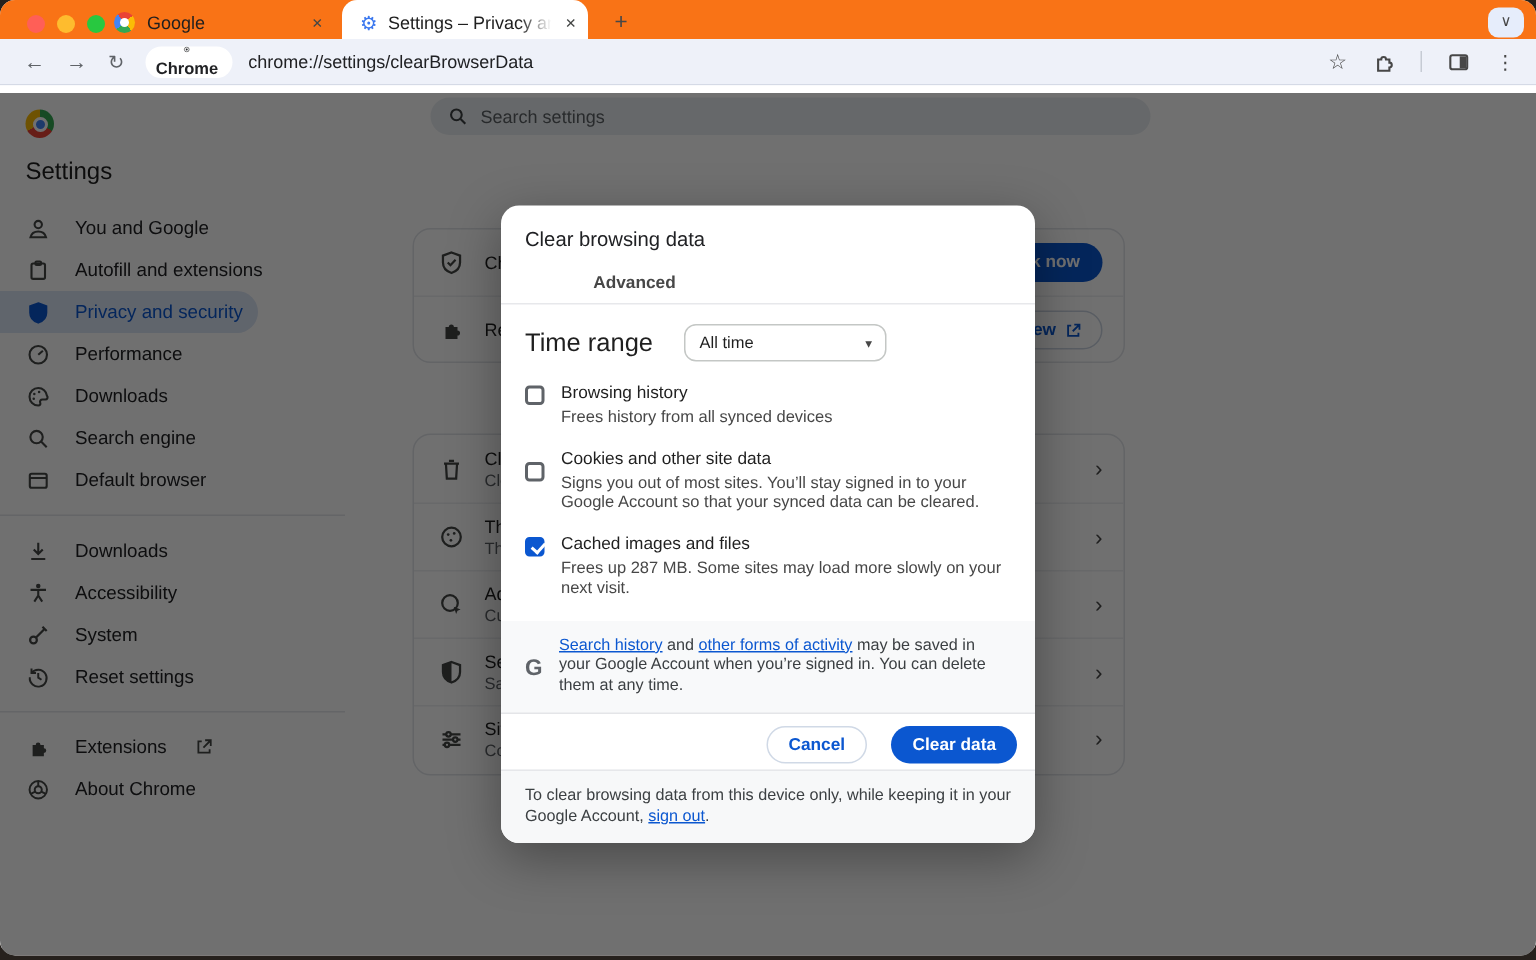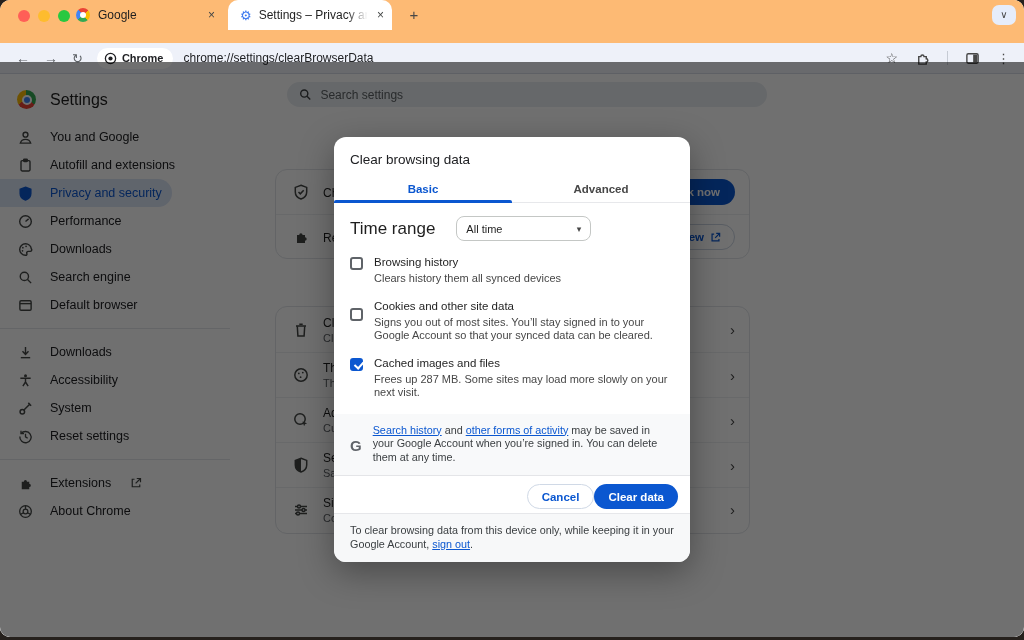"Google" .tabstrip { background: #fdba74 -> #f97316; height: 43px -> 26px }
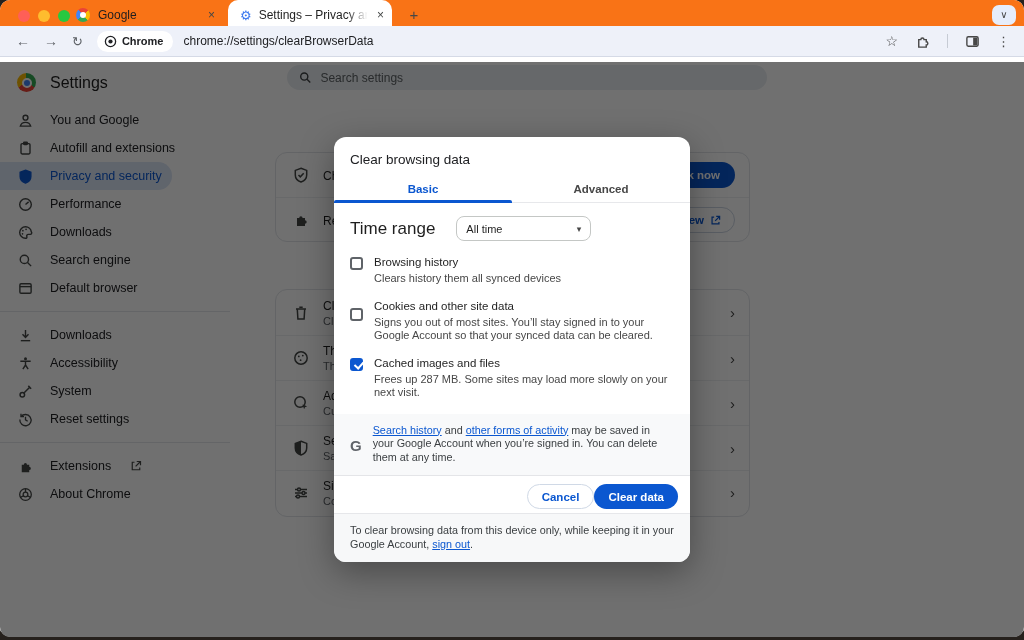"Chrome" .chip { flex-direction: none -> column }
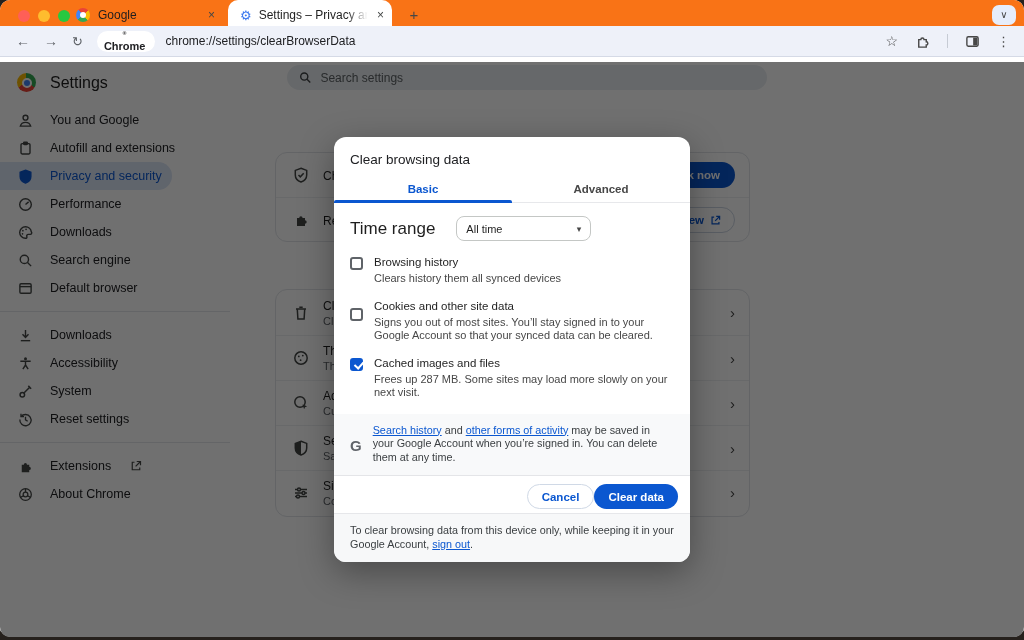"Settings" .sb-head { align-items: center -> none; flex-direction: none -> column }
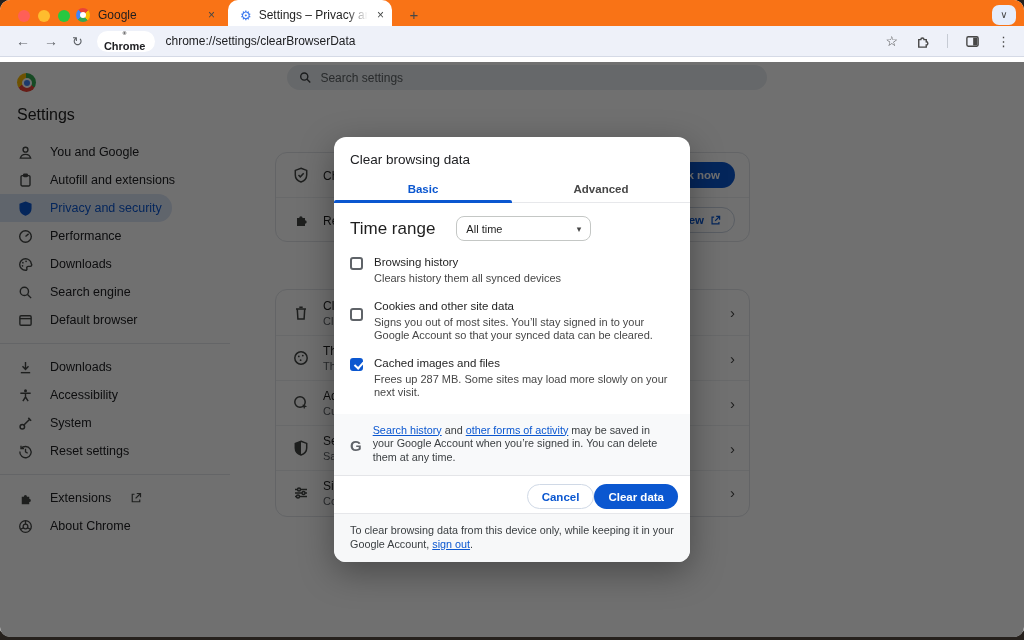"Basic" div.dlg-tab { html: <div>Basic</div> -> none }
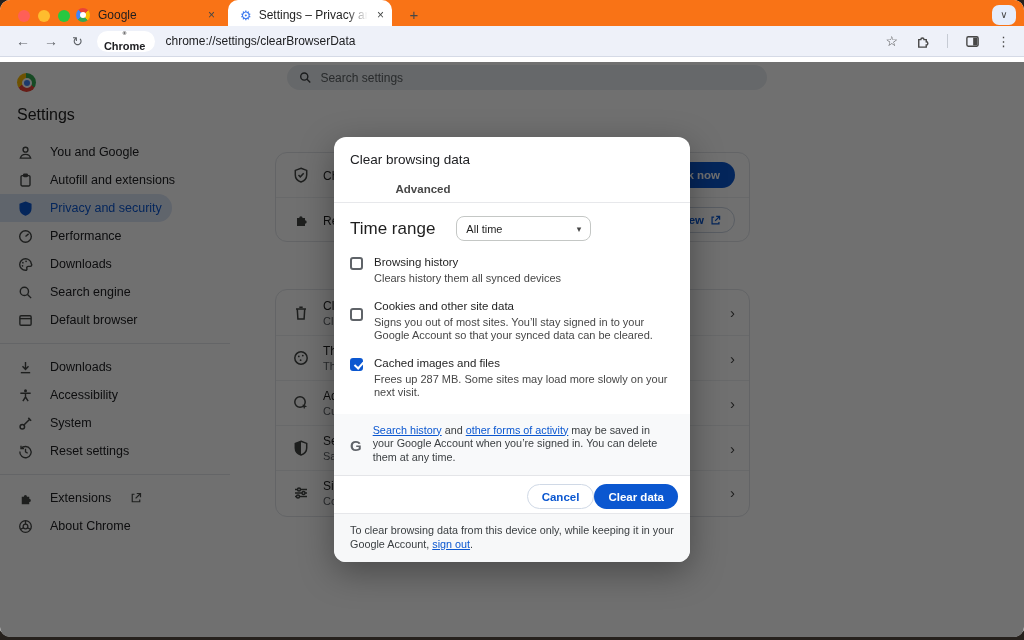"Clears history them all synced" div.cksub { text: Clears history them -> Frees history from }
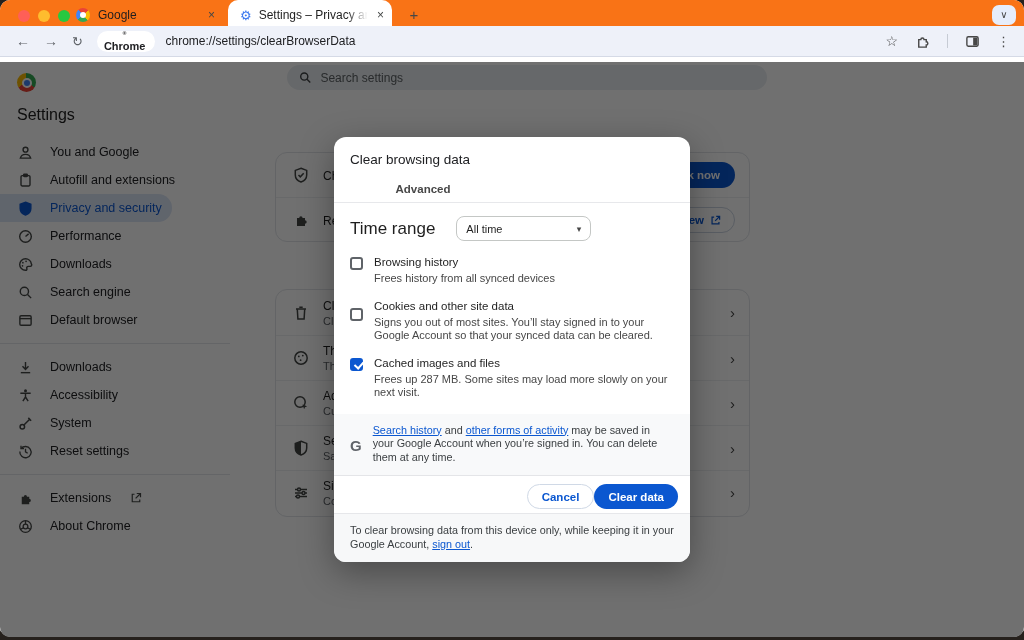"Cancel" .actions { gap: 0 -> 16px }
